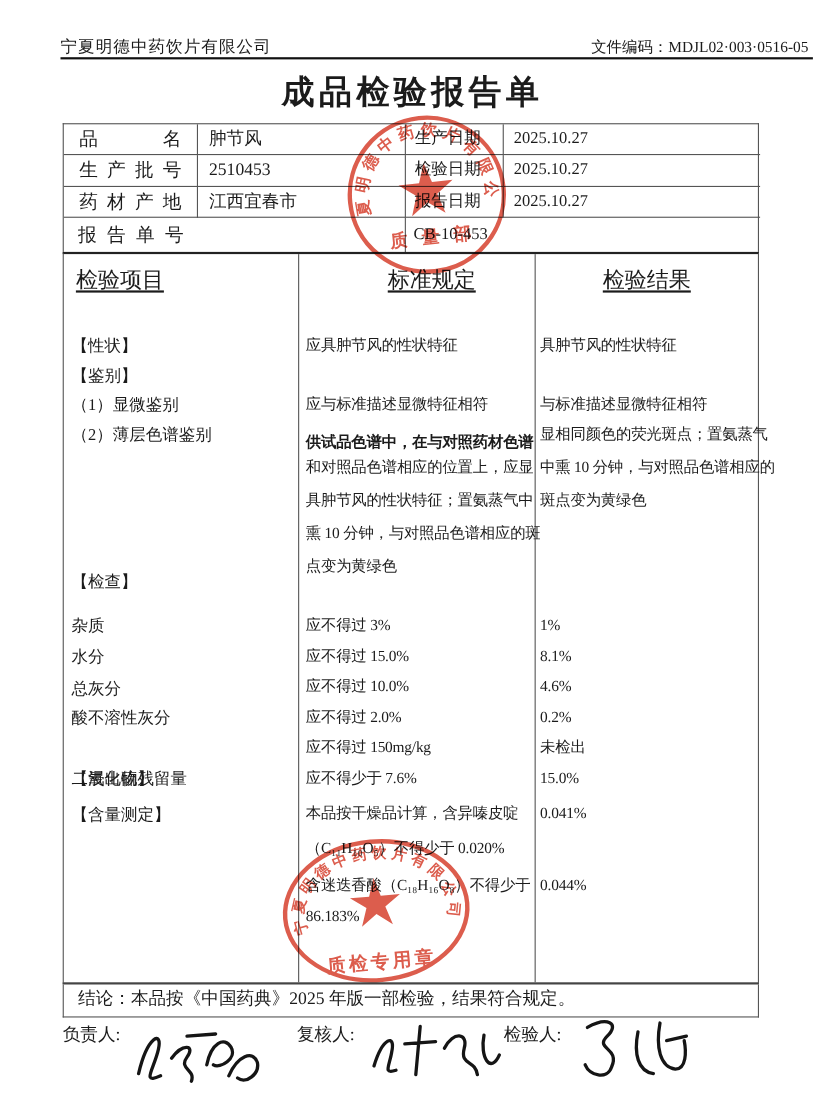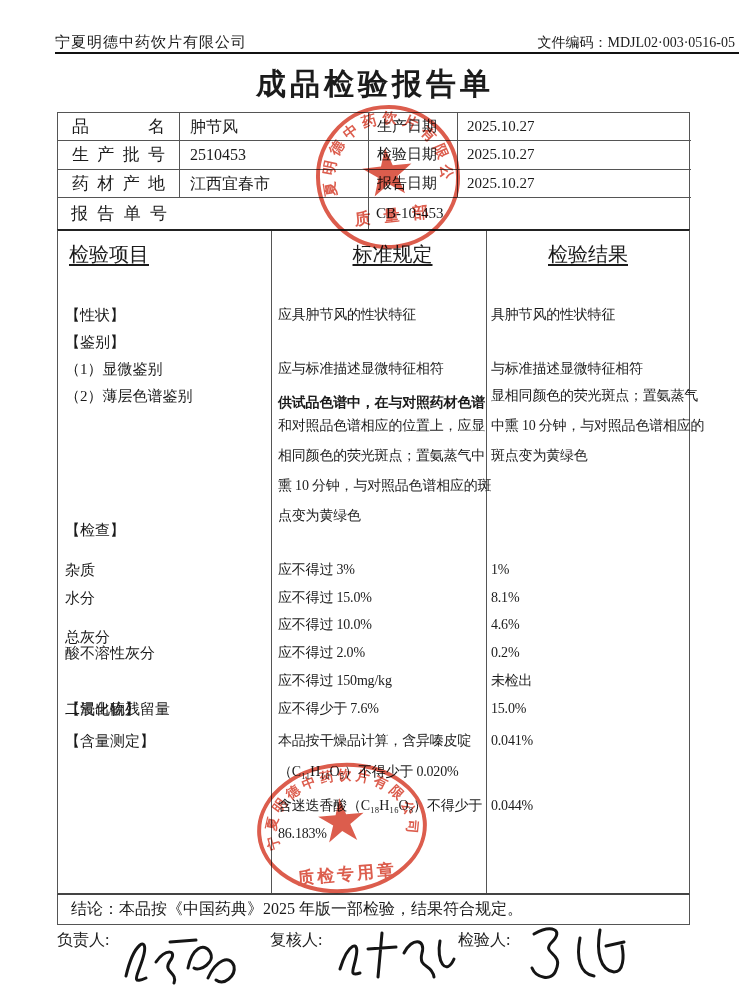"相同颜色的荧光斑点；置氨蒸气中" div.t2line { text: 相同颜色的荧光斑点 -> 具肿节风的性状特征 }
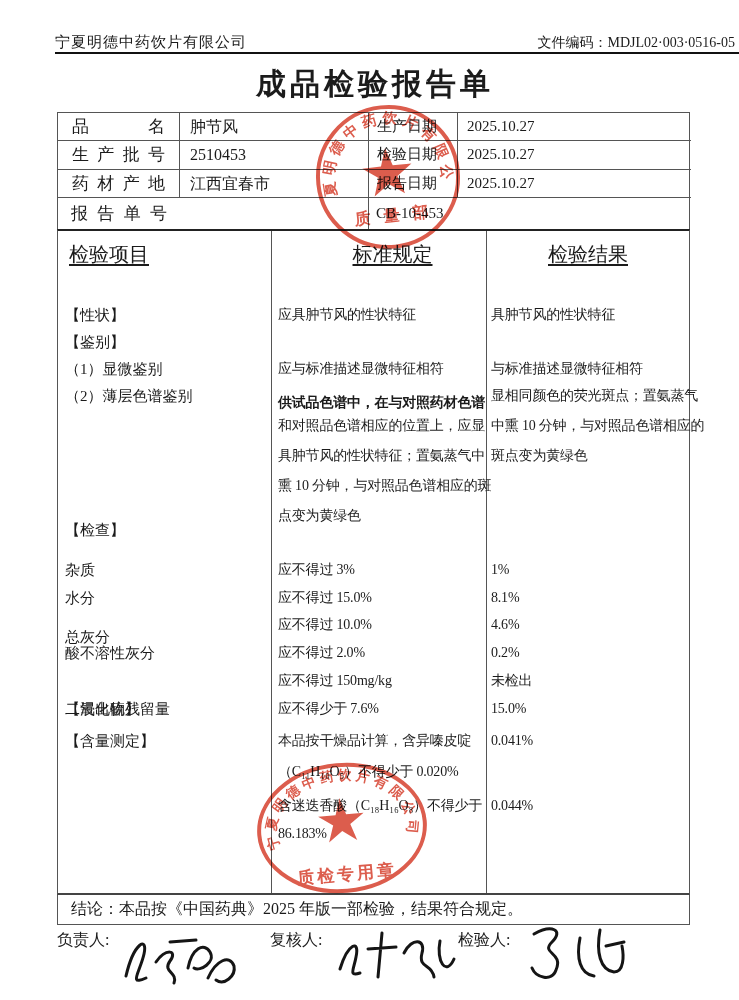"总灰分" div.t2line { top: 396px -> 386px }
